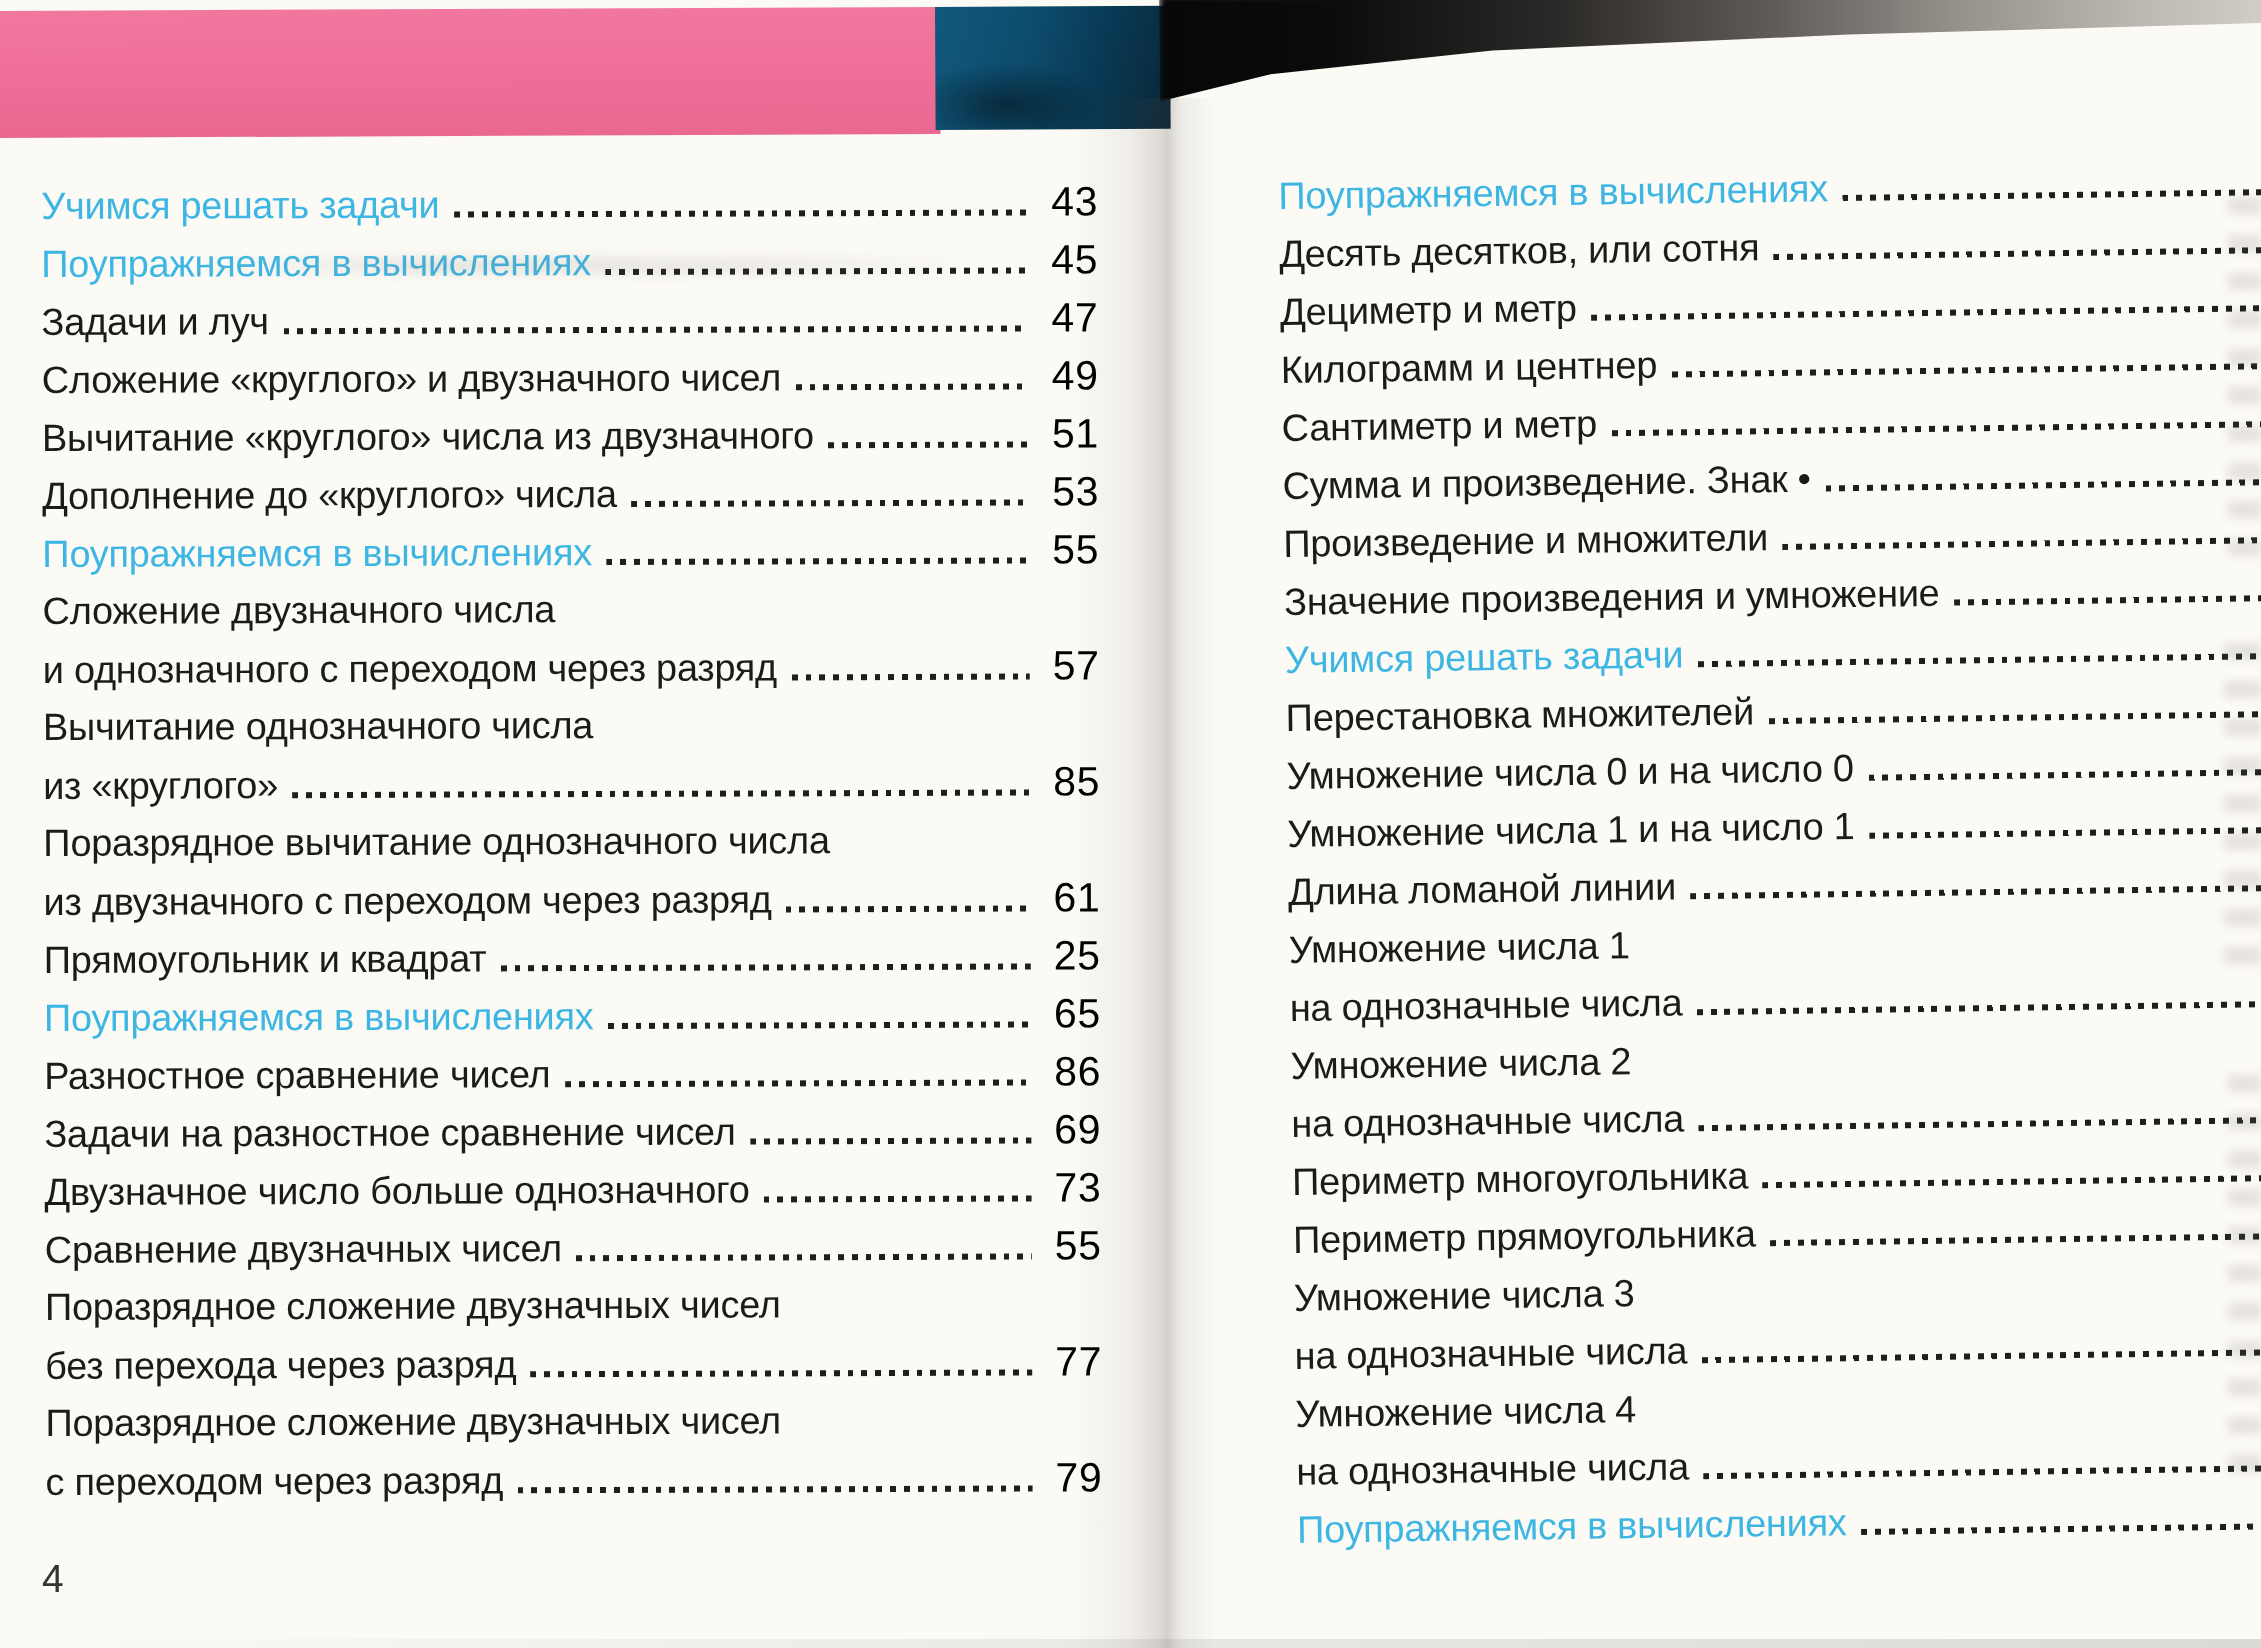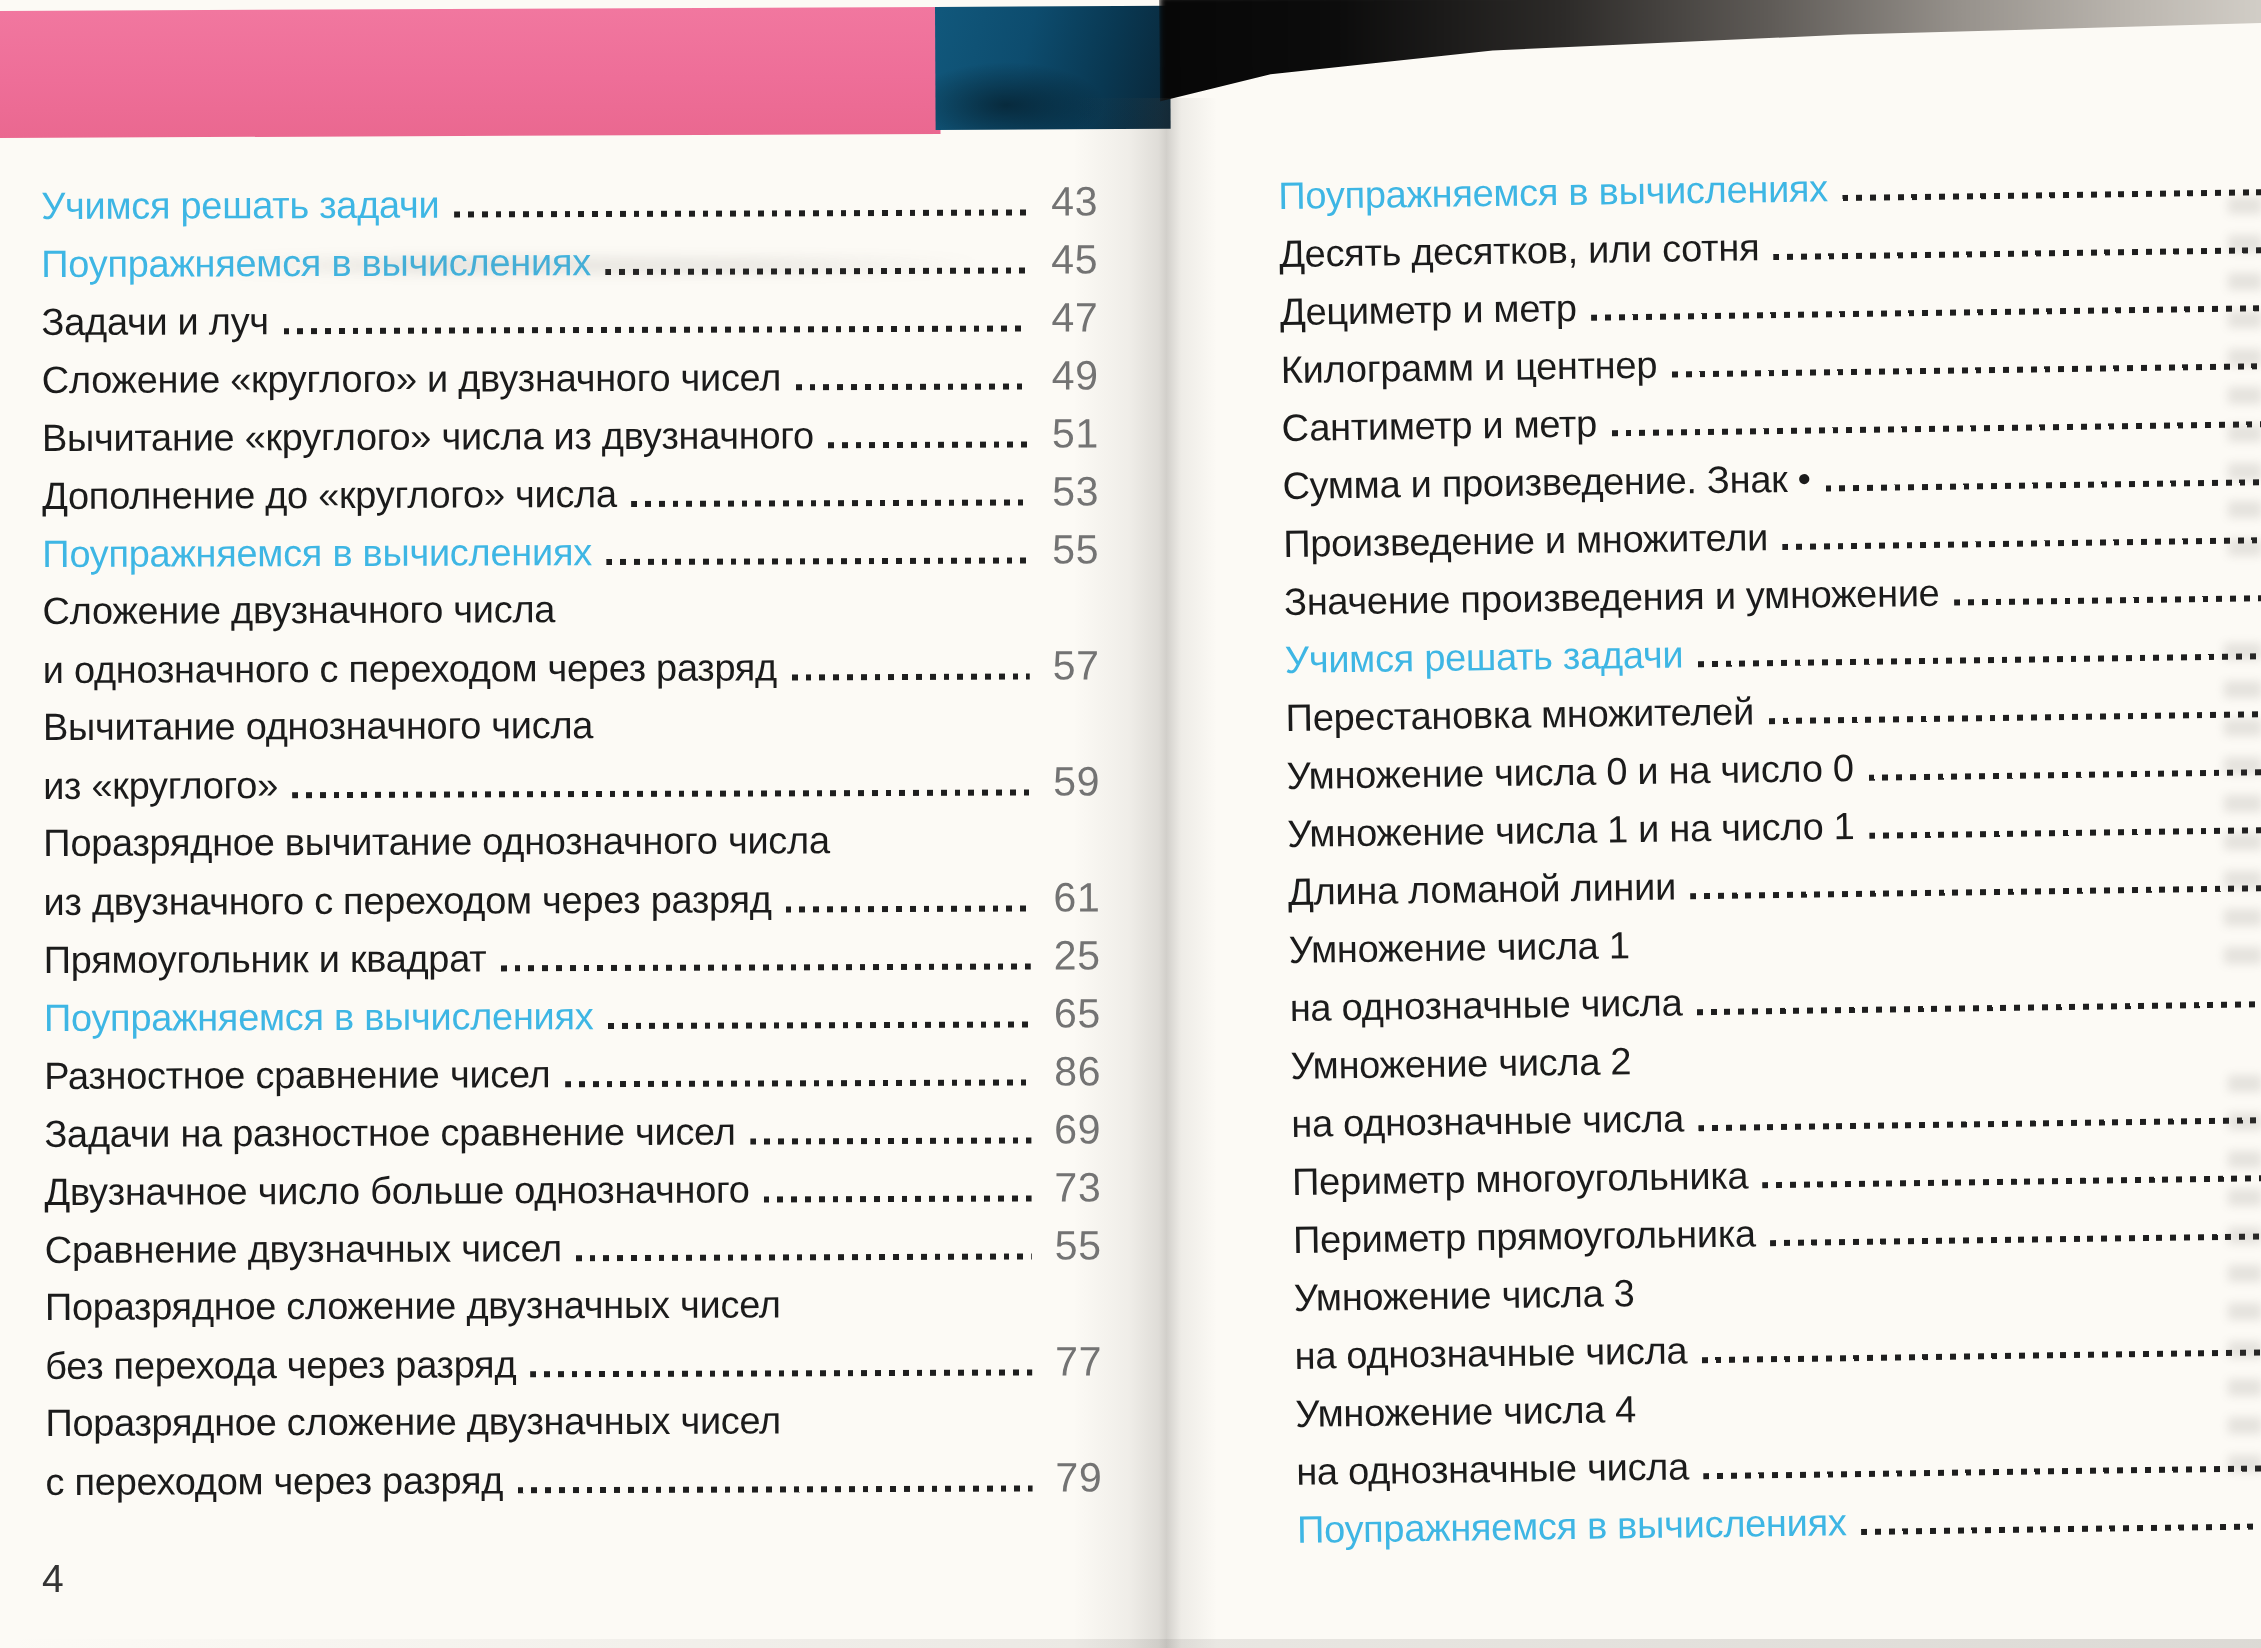"43" .pg { color: #737373 -> #000000 }
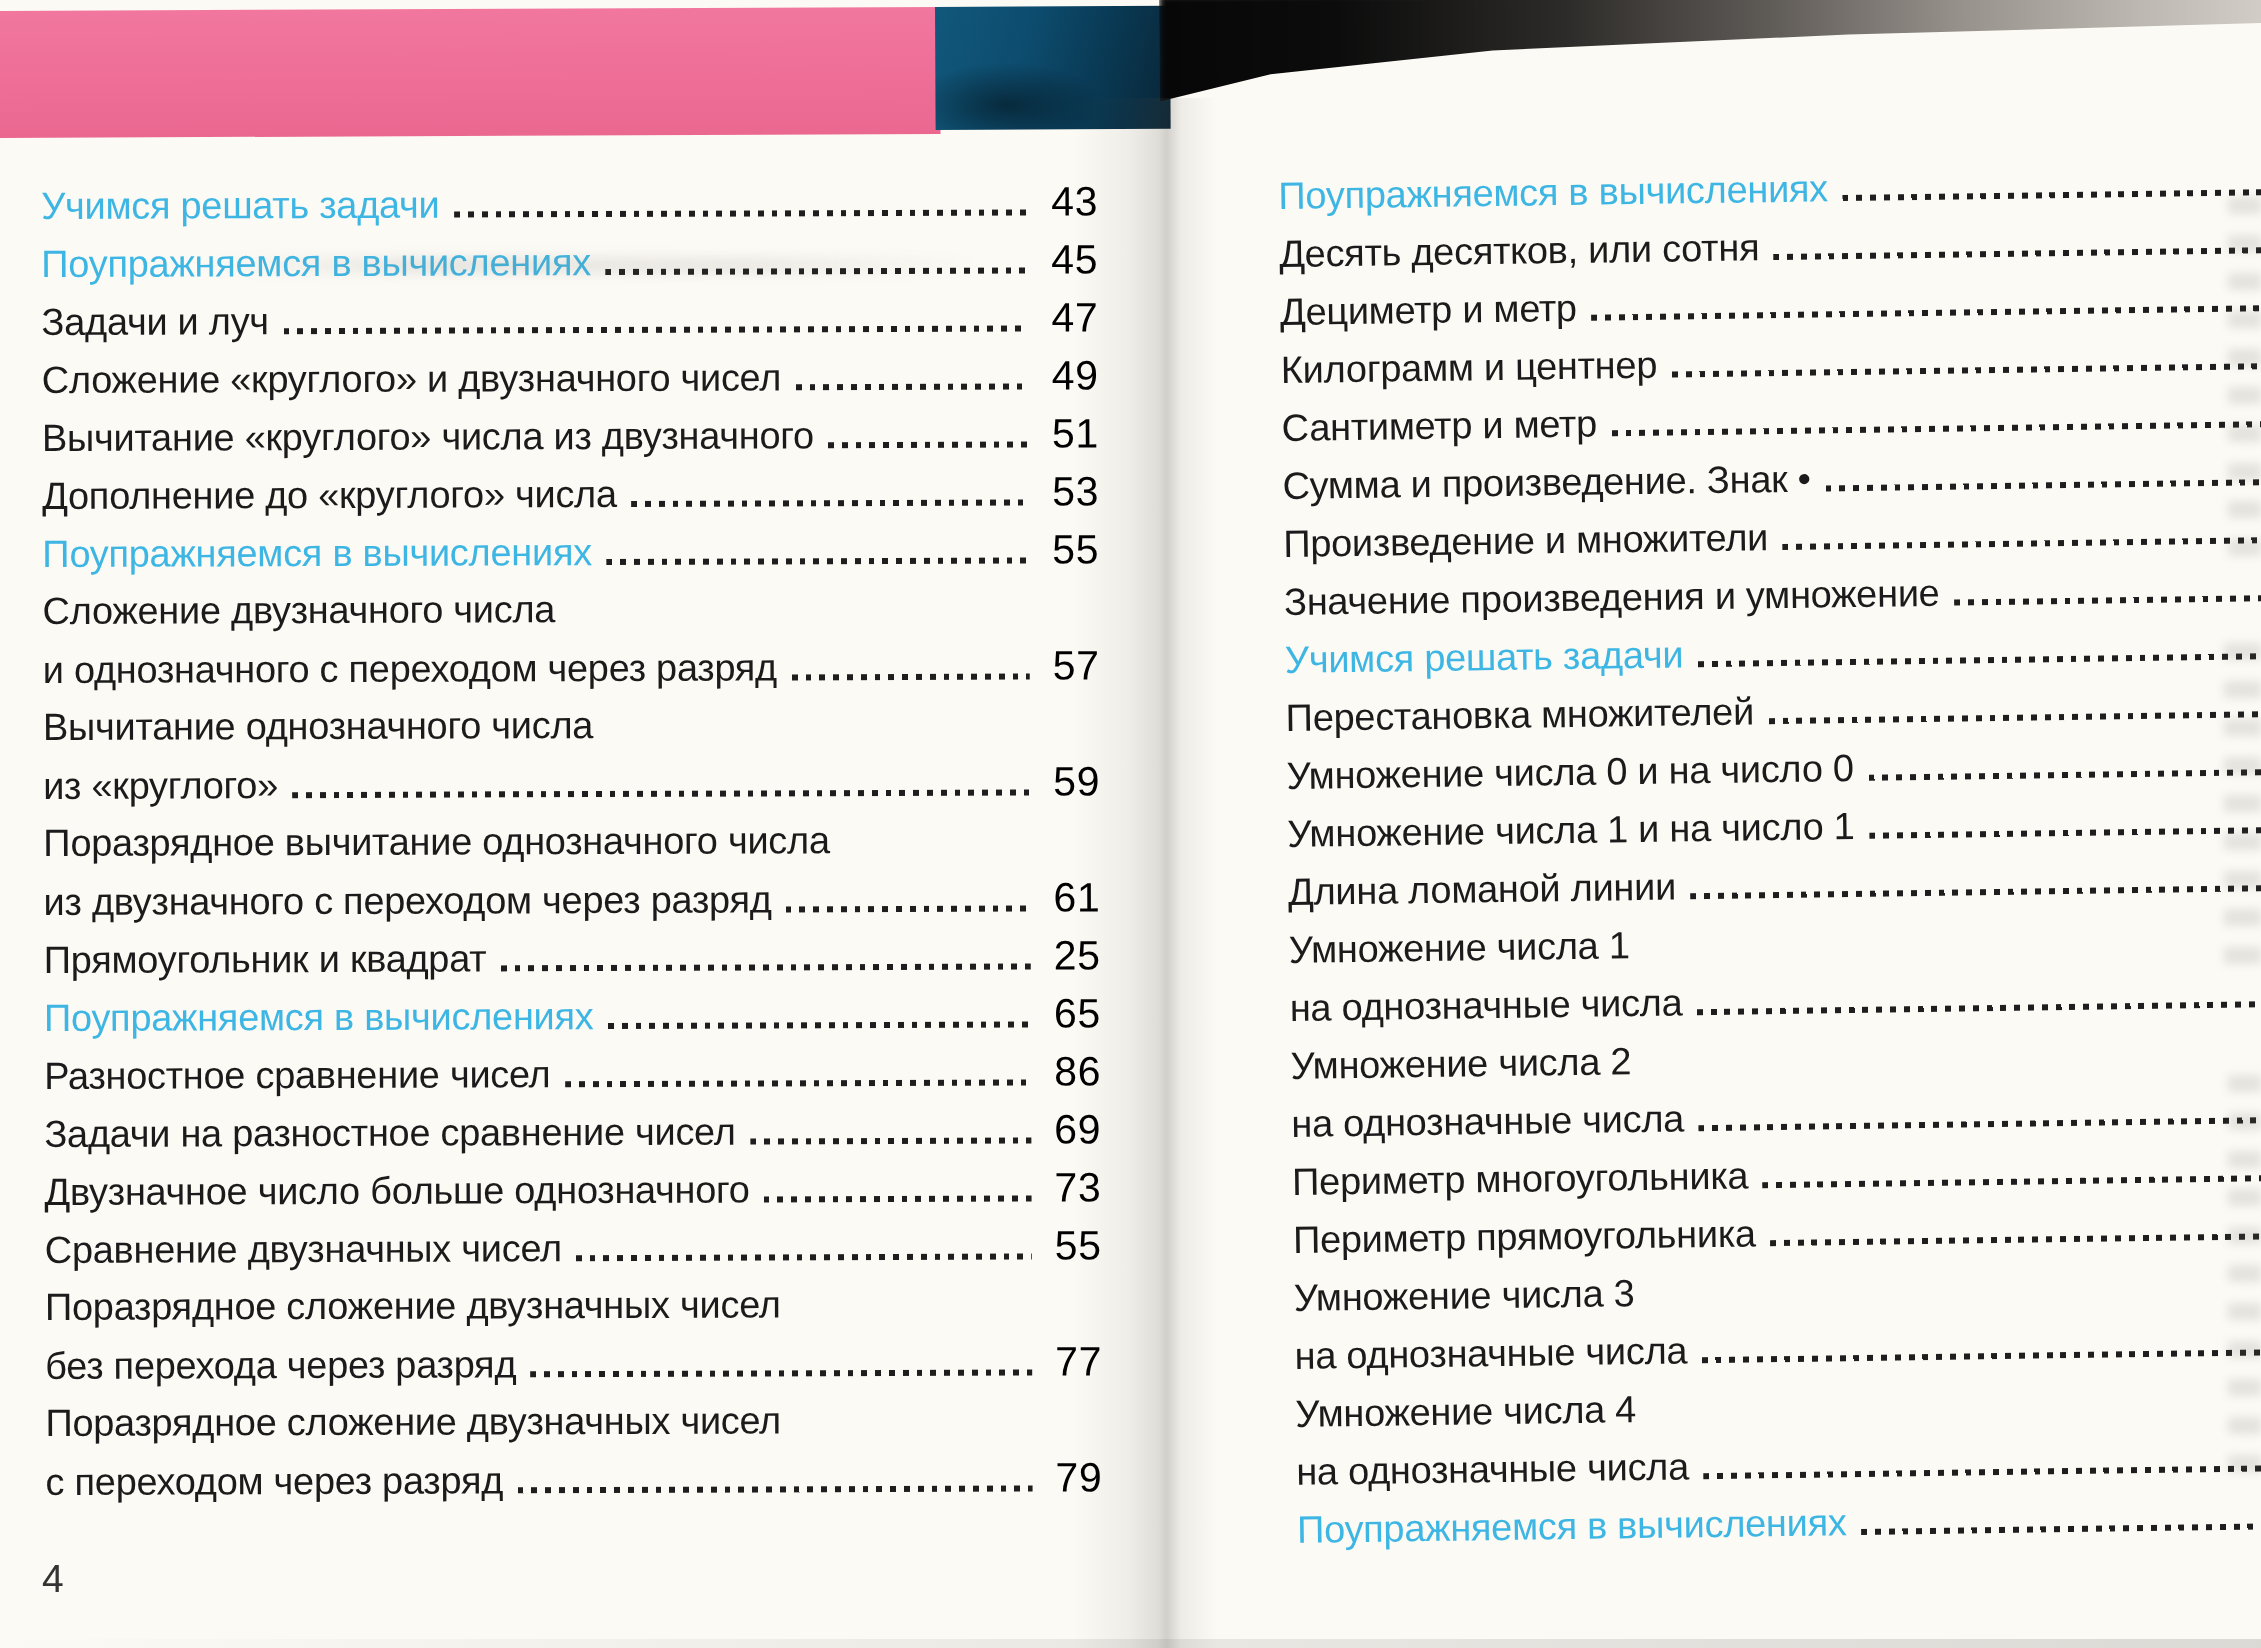"59" span.pg { text: 59 -> 85 }
